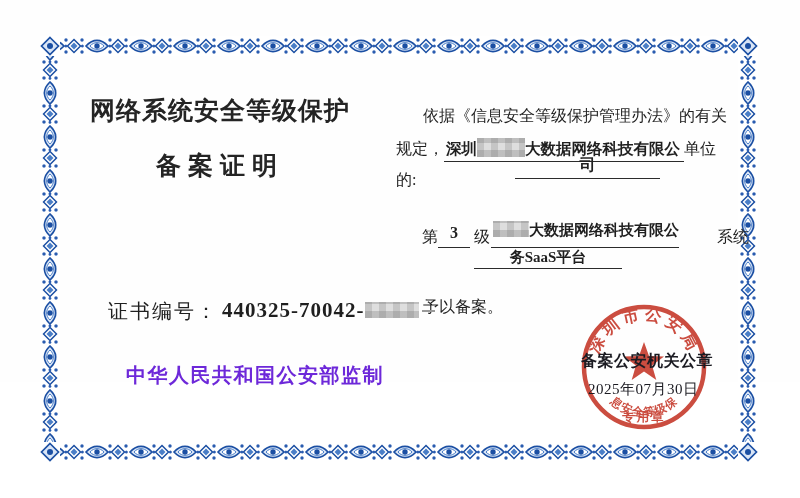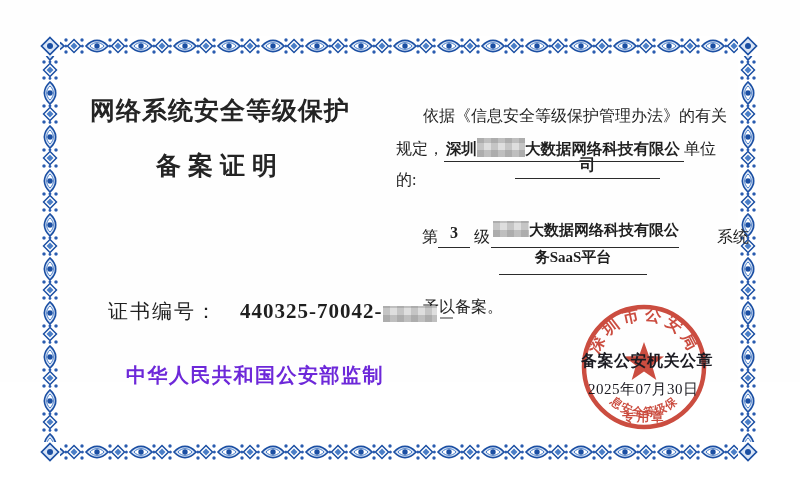"务SaaS平台" .sys-line2 { left: 499px -> 474px; padding-bottom: 7px -> 1px }
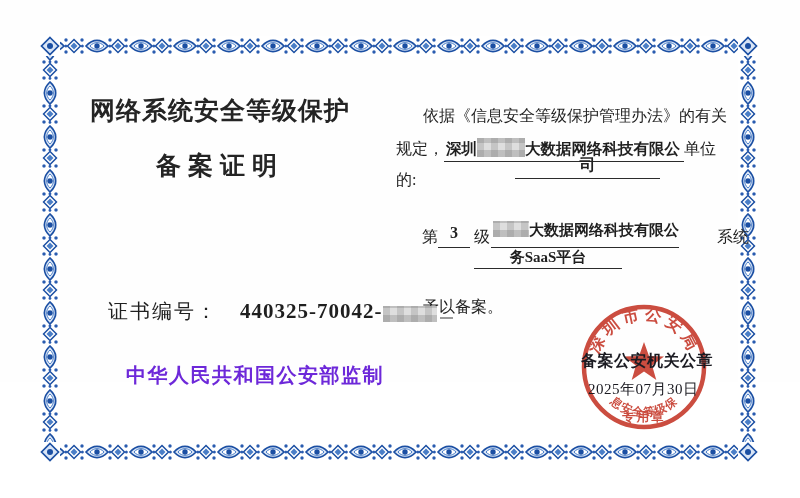"证书编号：" .certno-row { align-items: center -> flex-start }
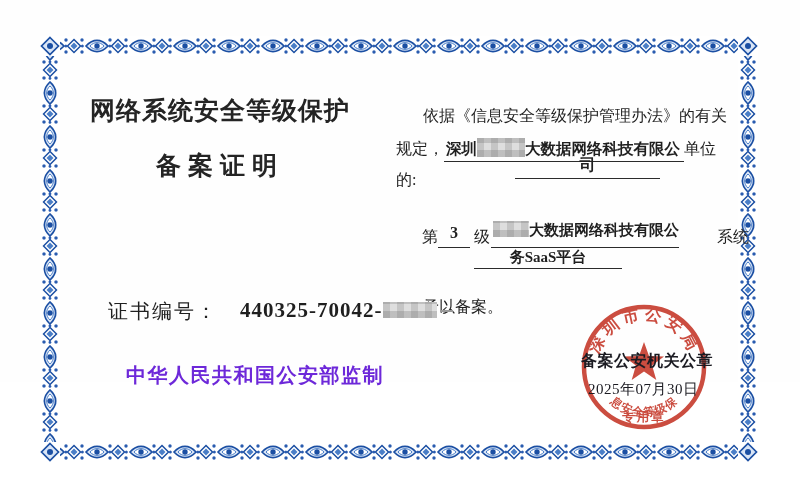"440325-70042-" .certno-value { margin-left: 22px -> 4px }
